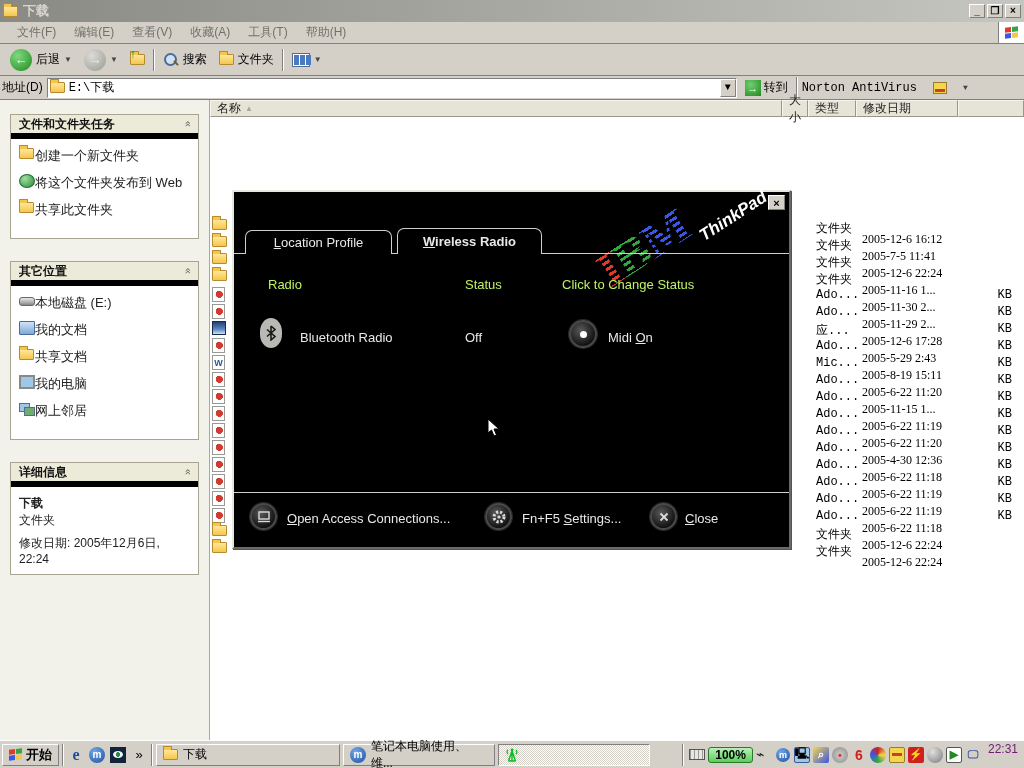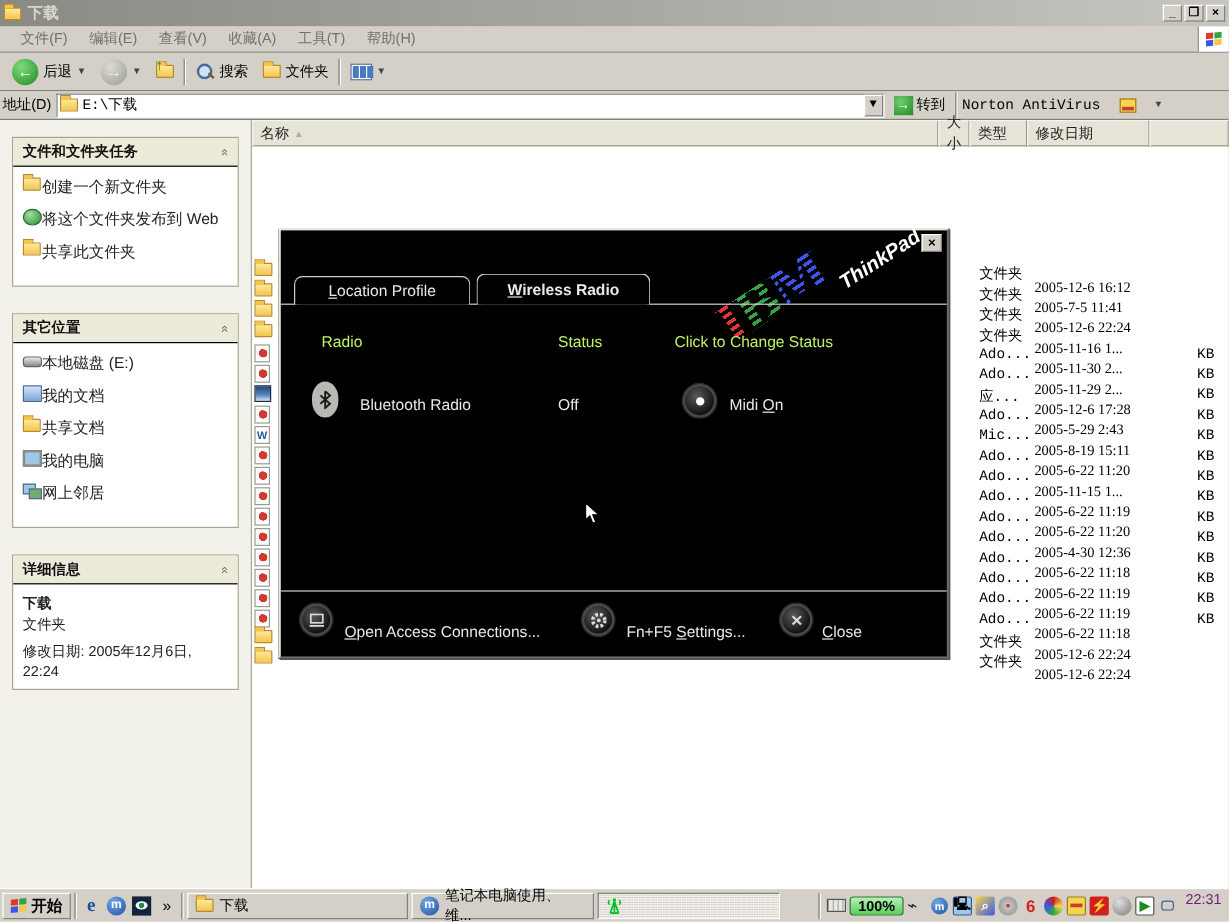"名称" #lheader { height: 22px -> 17px }
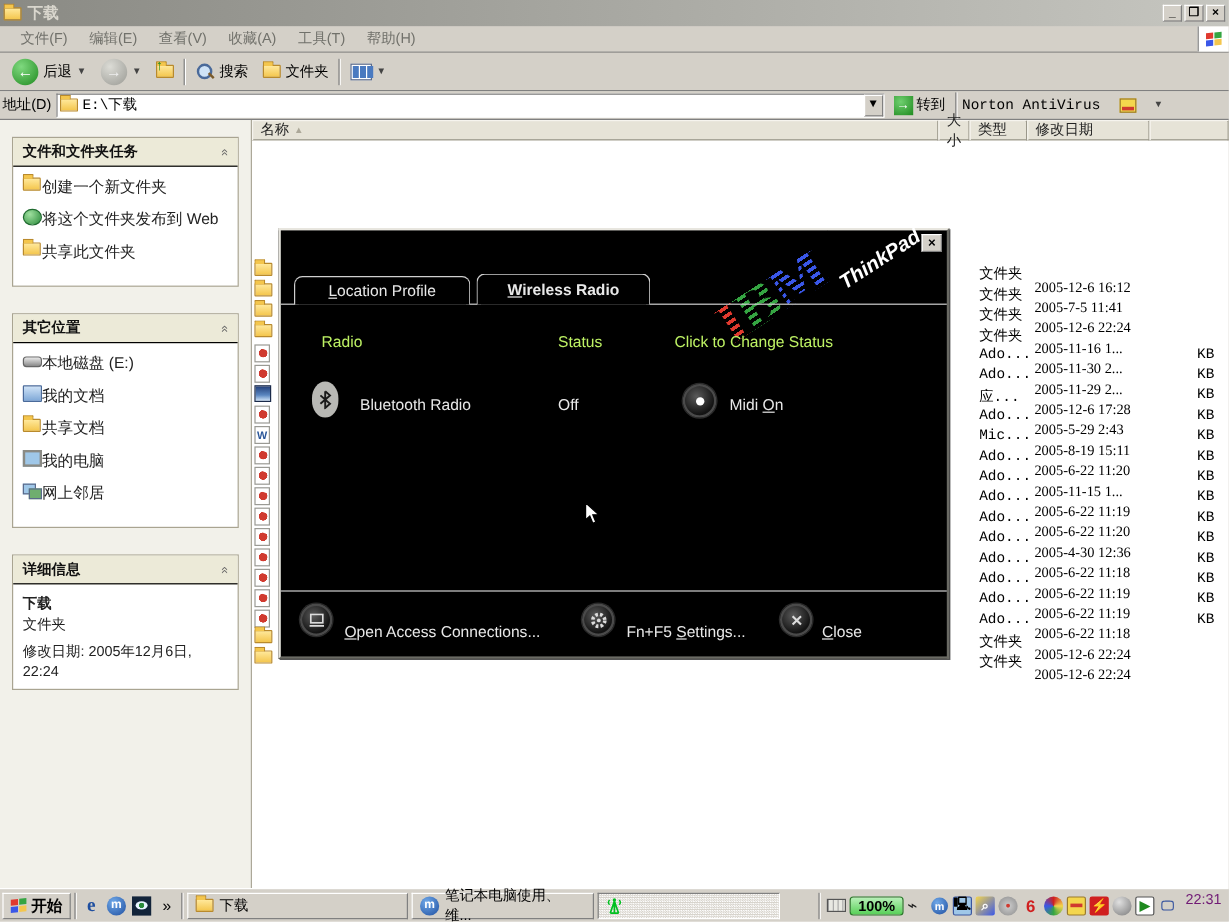"文件和文件夹任务" .panel-h { border-bottom: 1px solid #000000 -> 6px solid #000000 }
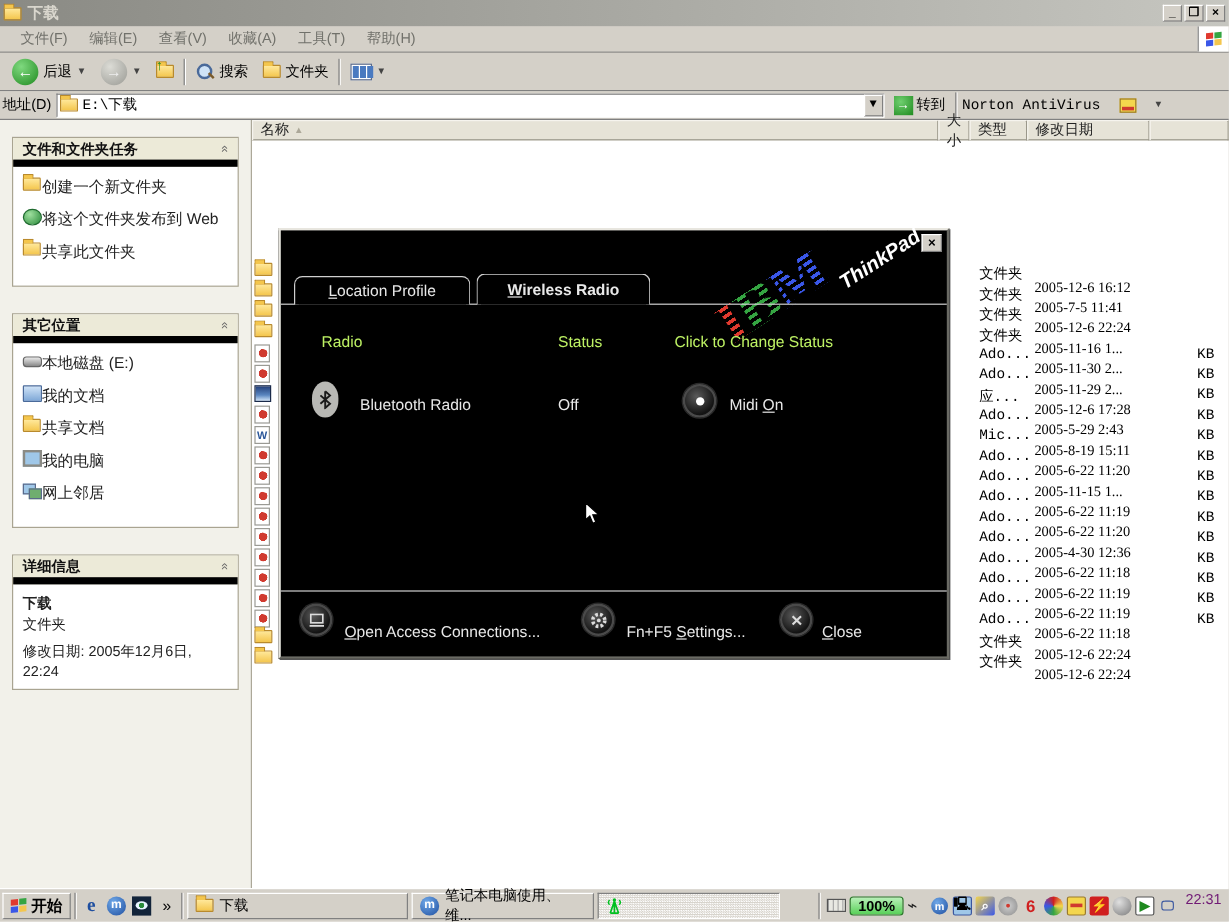"Open Access Connections..." .foot-lbl { margin-top: 8px -> none }
